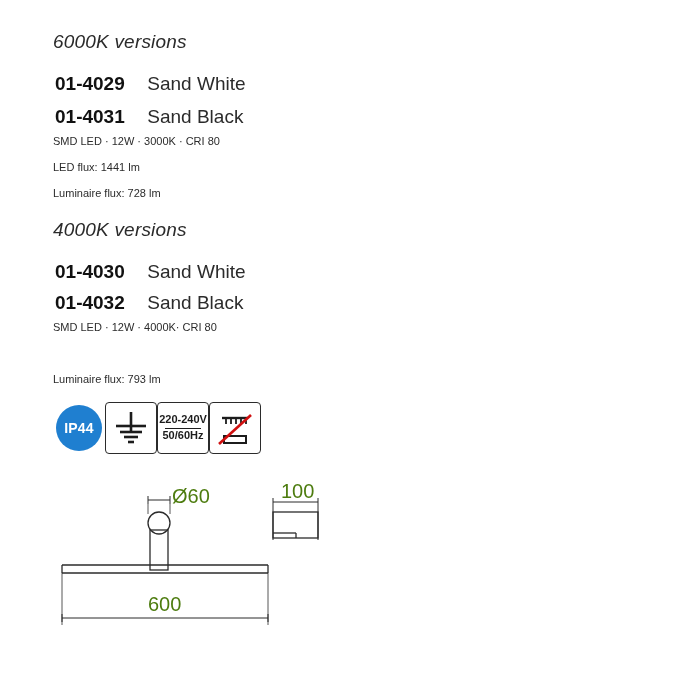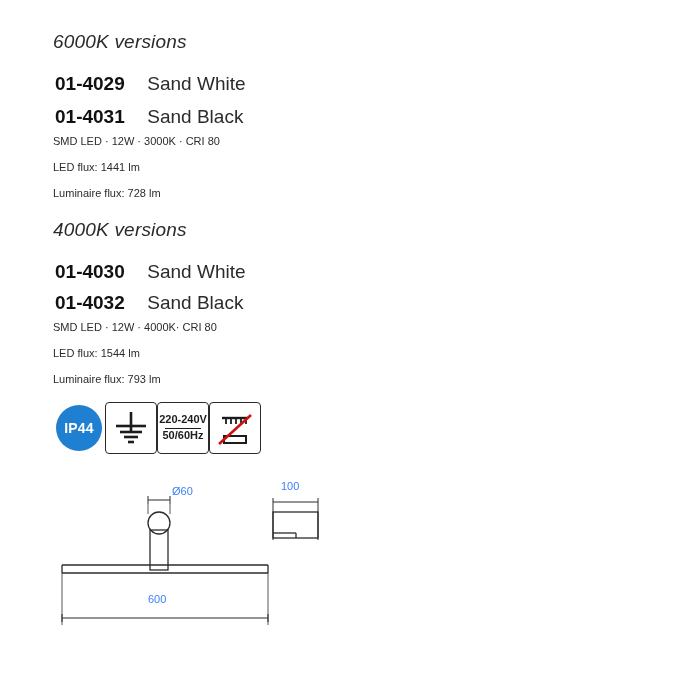"LED flux: 1544 lm" div.spec-line { html: <div>LED flux: 1544 lm</div> -> none }
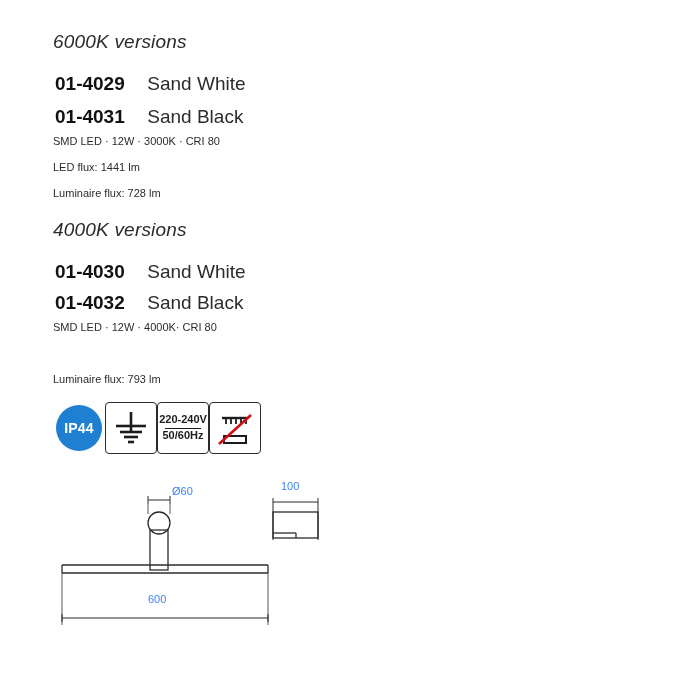"Ø60" .dim-label { color: #3b82f6 -> #4d7c0f; font-size: 11px -> 20px }
